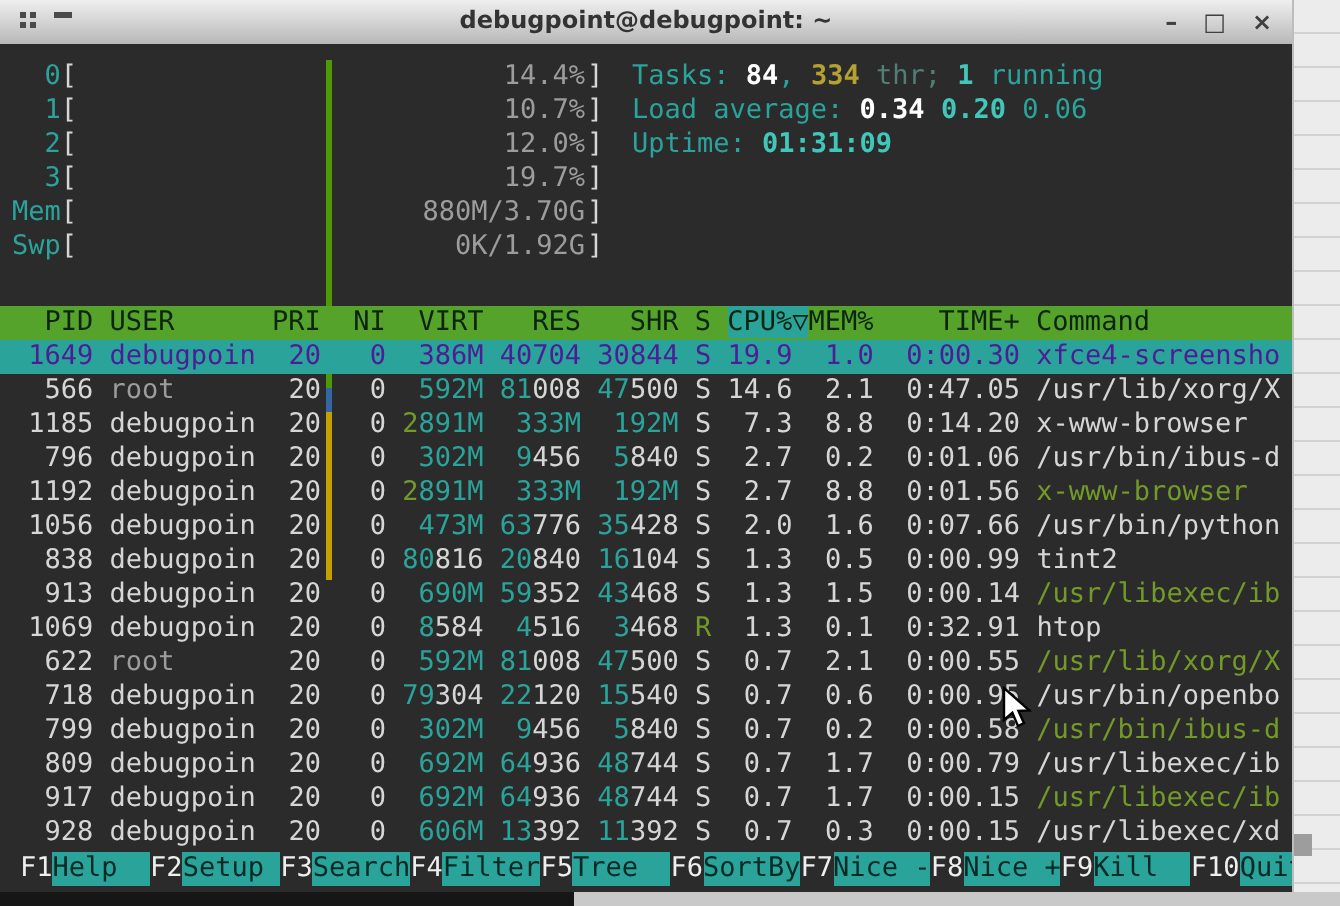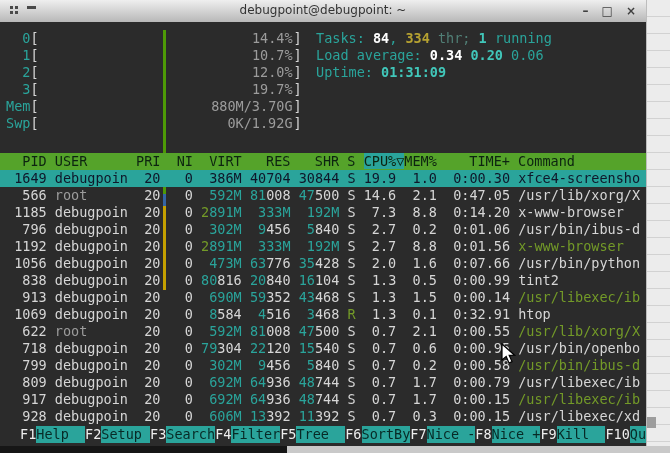"debugpoint@debugpoint: ~" .title { font-weight: normal -> bold }
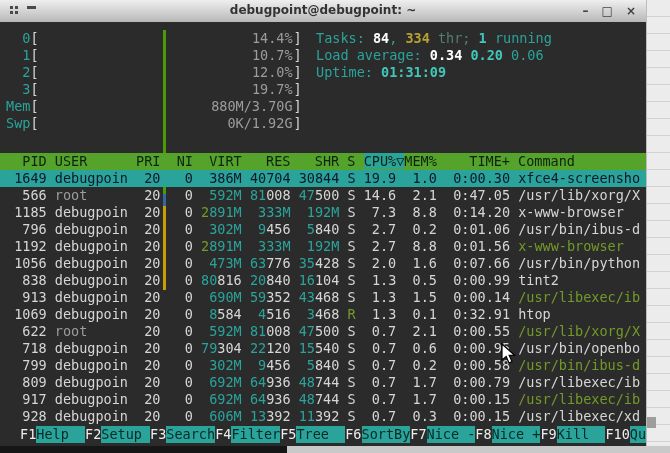"1649 debugpoin 20 0 386M" .prow.selected { color: #0f172a -> #4c1d95 }
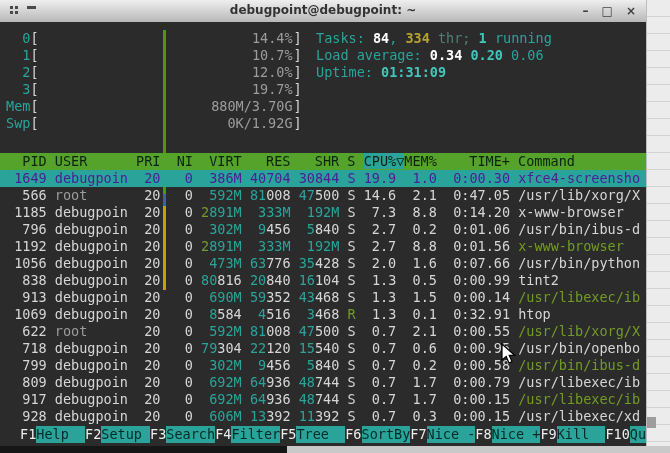"F1" .fkeys { padding-left: 20px -> 10px }
